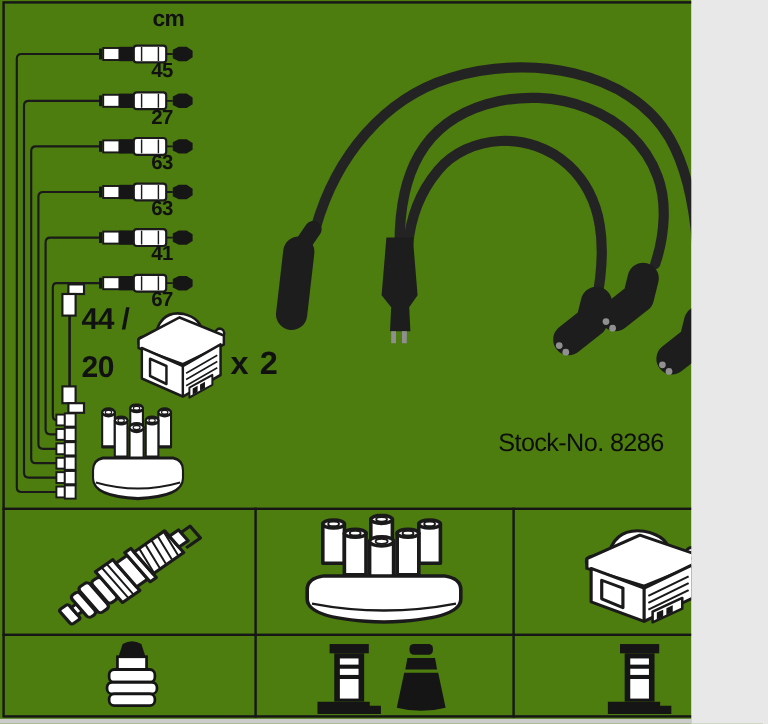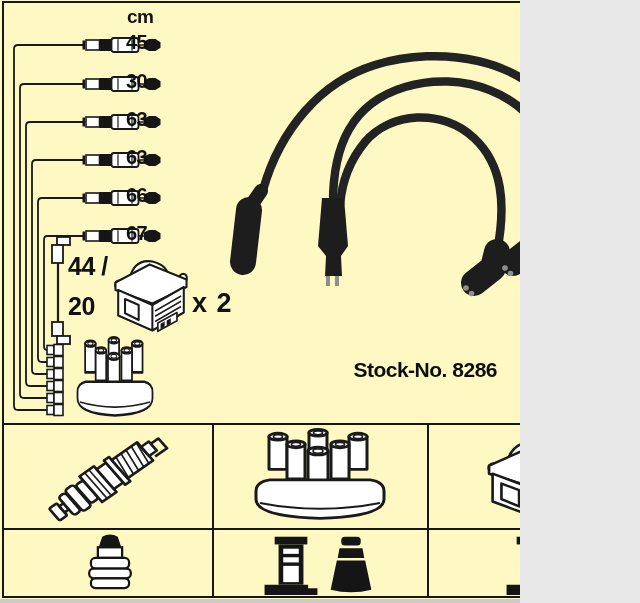"cm" #stage { background: #fef9c3 -> #4d7c0f; width: 520px -> 576px }
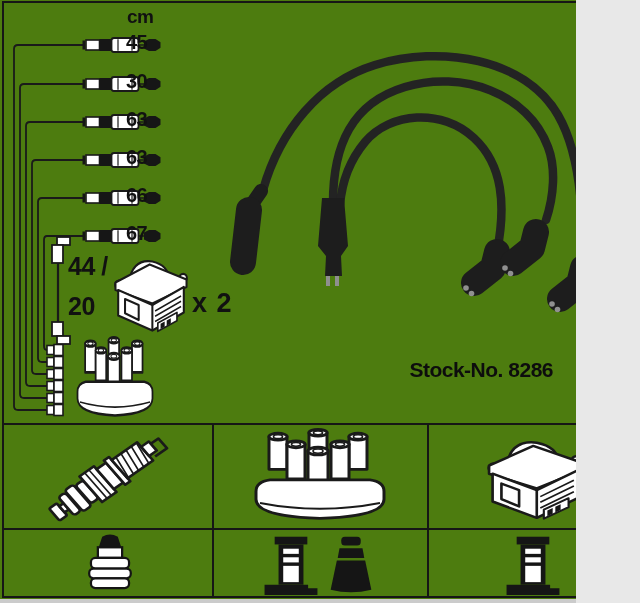"45" .lbl-len { font-size: 20px -> 17px; margin-top: none -> 18px }
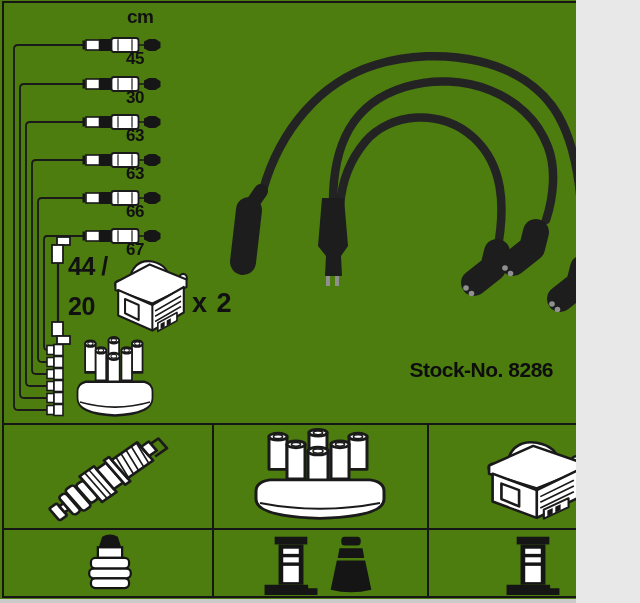"30" div.lbl { text: 30 -> 27 }
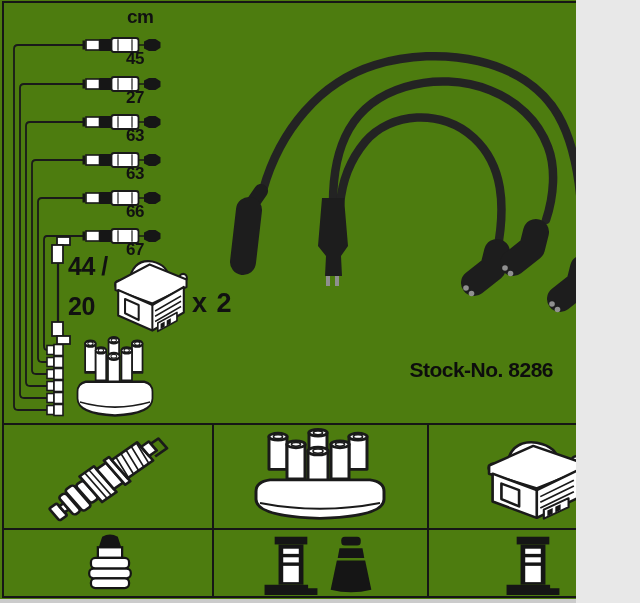"66" div.lbl { text: 66 -> 41 }
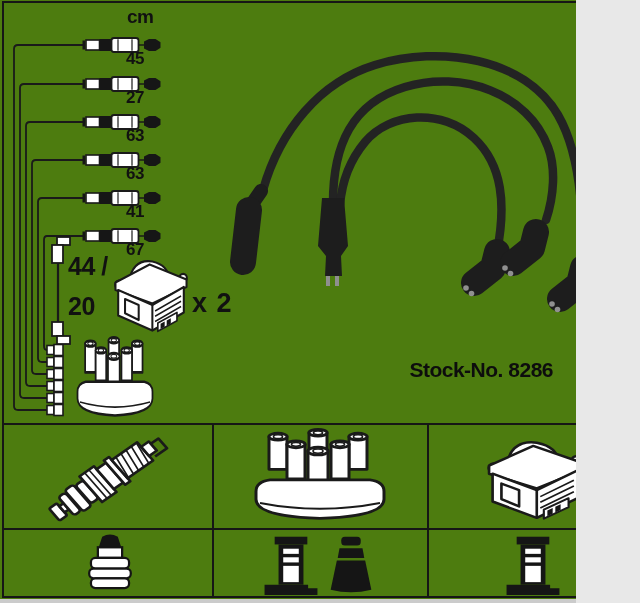"Stock-No. 8286" .prod .sn { font-weight: 700 -> 400 }
